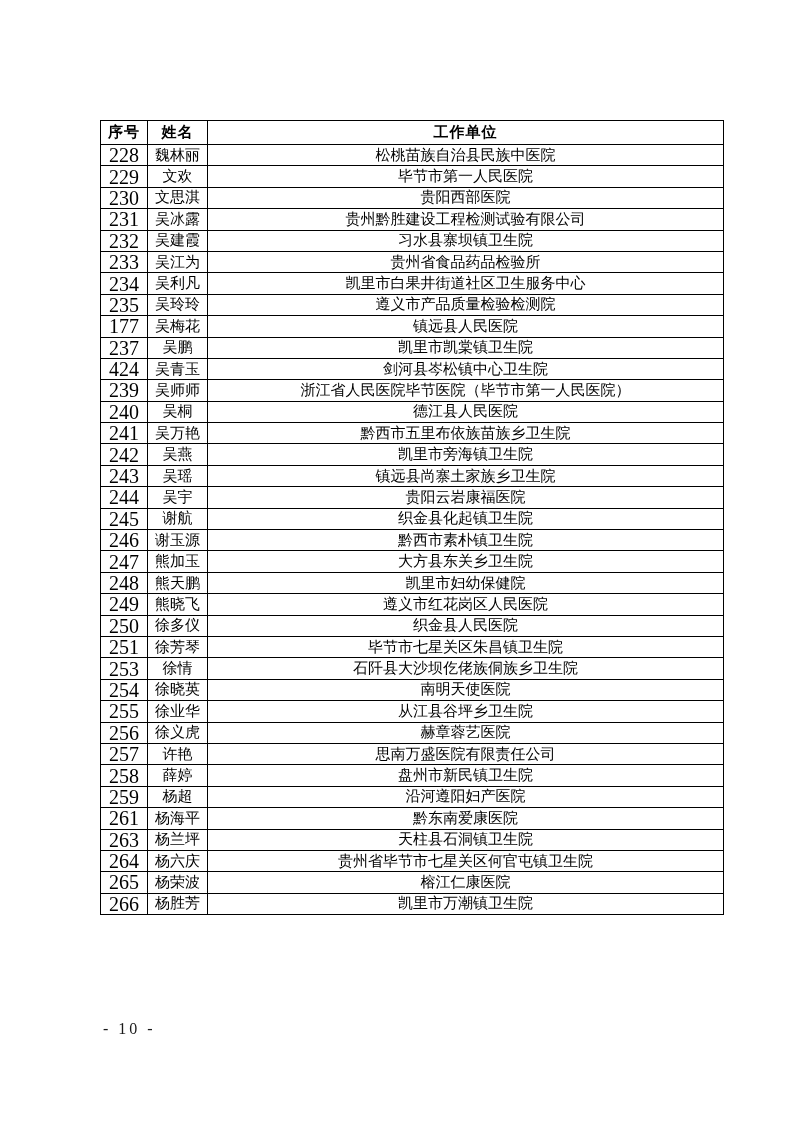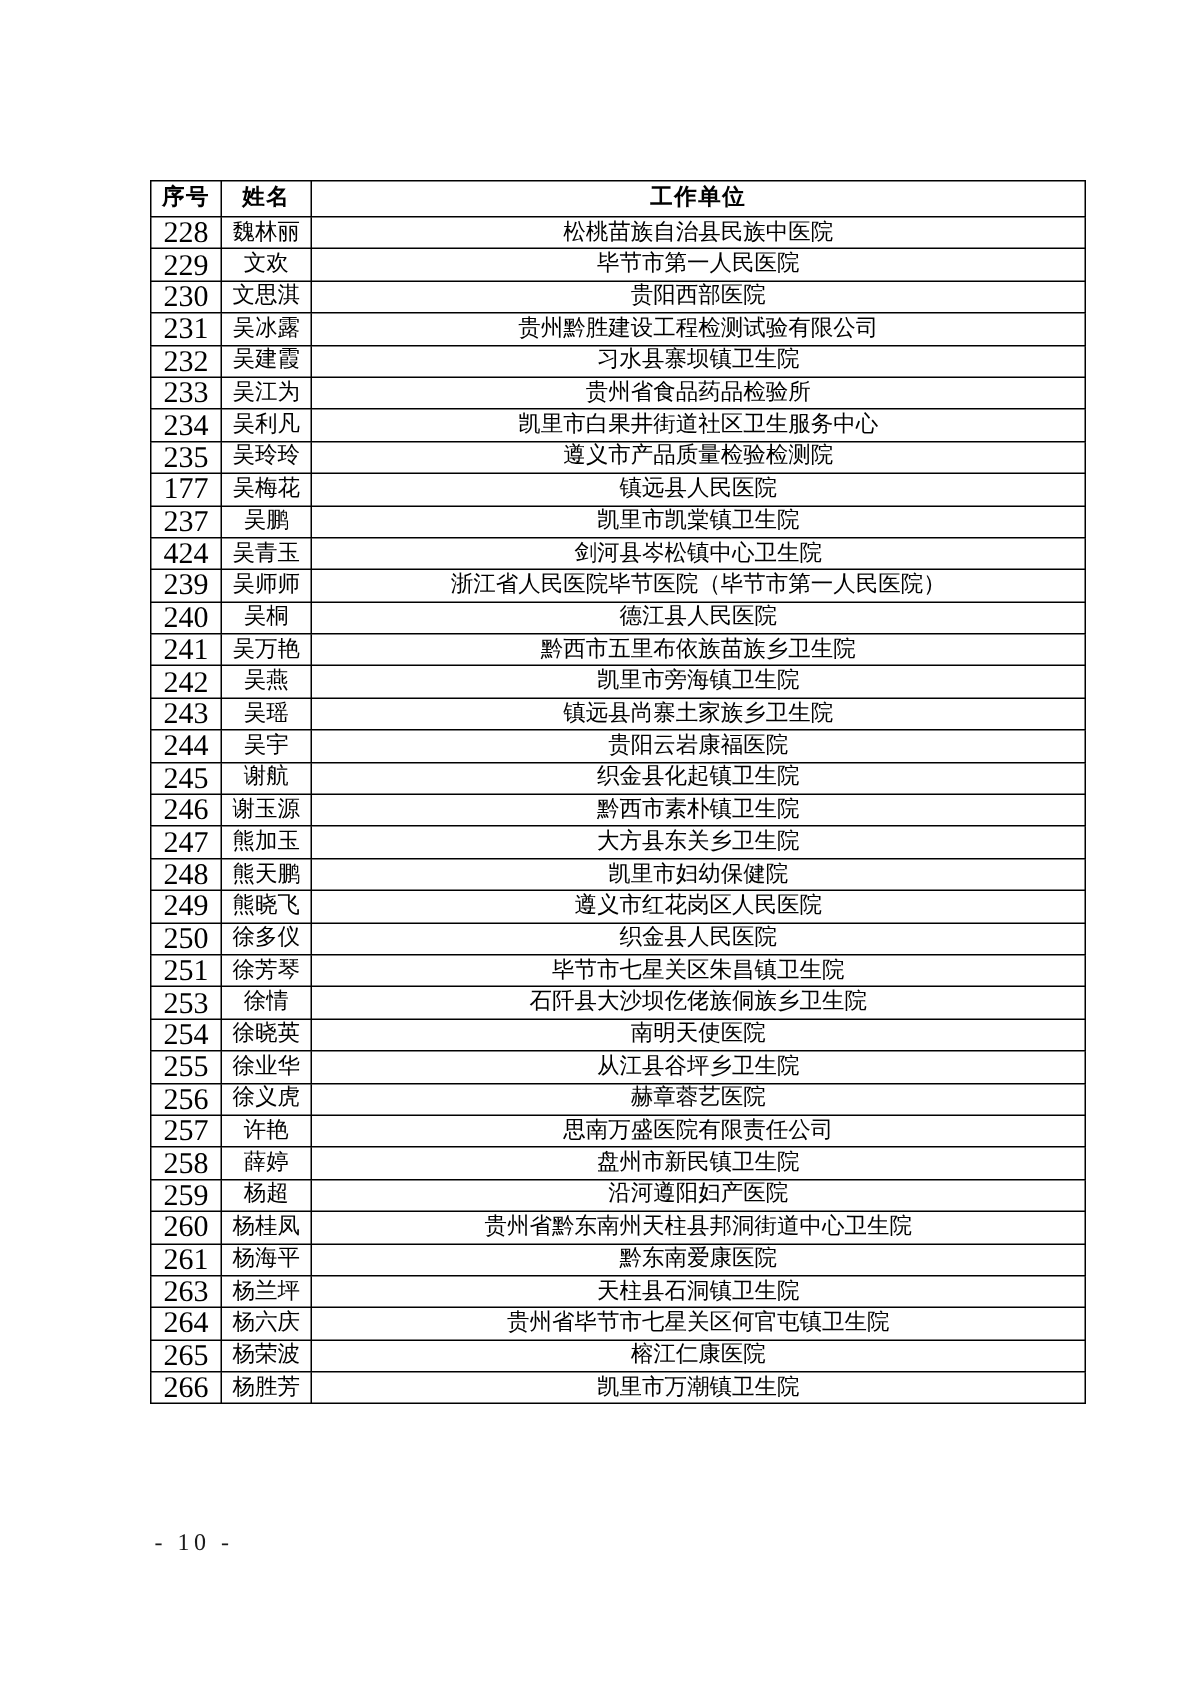"260" tr { html: <tr> <td>260</td> <td>杨桂凤</td> <td>贵州省黔东南州天柱县邦洞街道中心卫生院</td> </tr> -> none }
